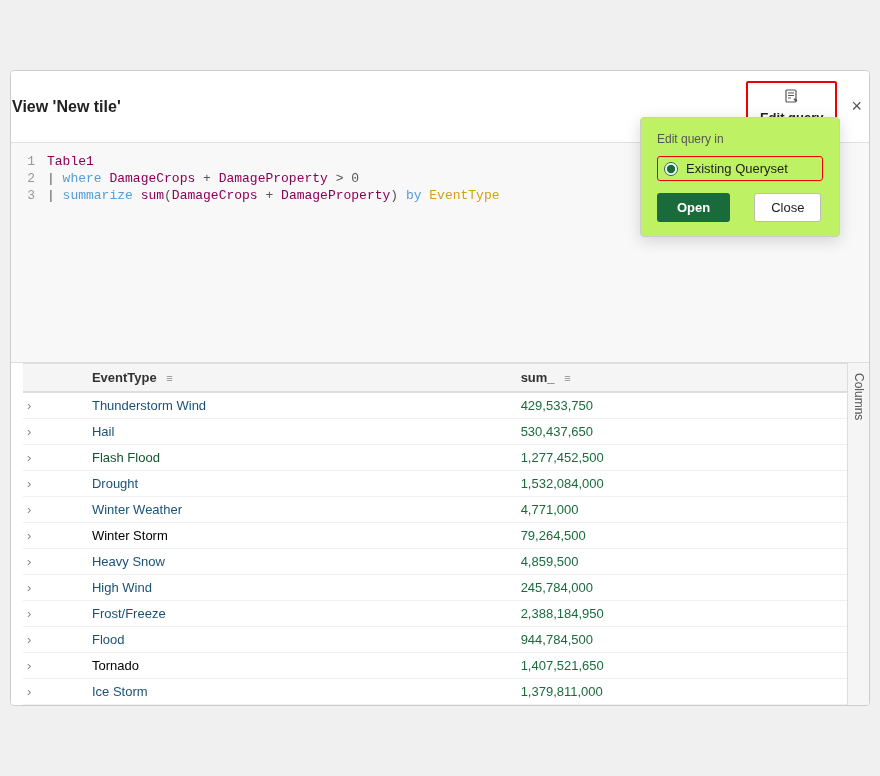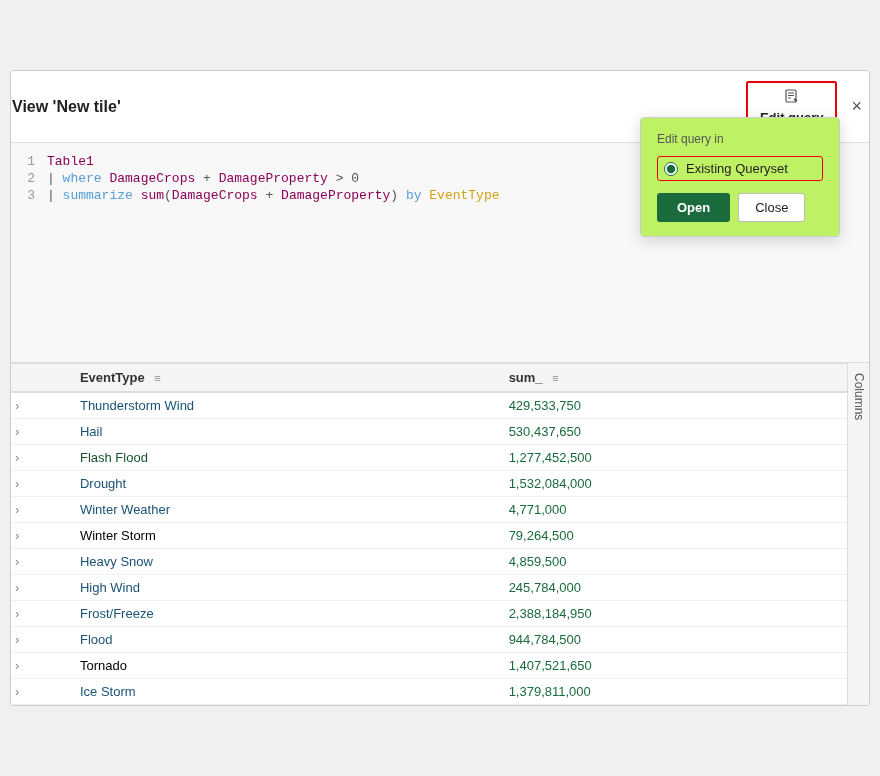"Open" .popup-actions { gap: 8px -> 24px }
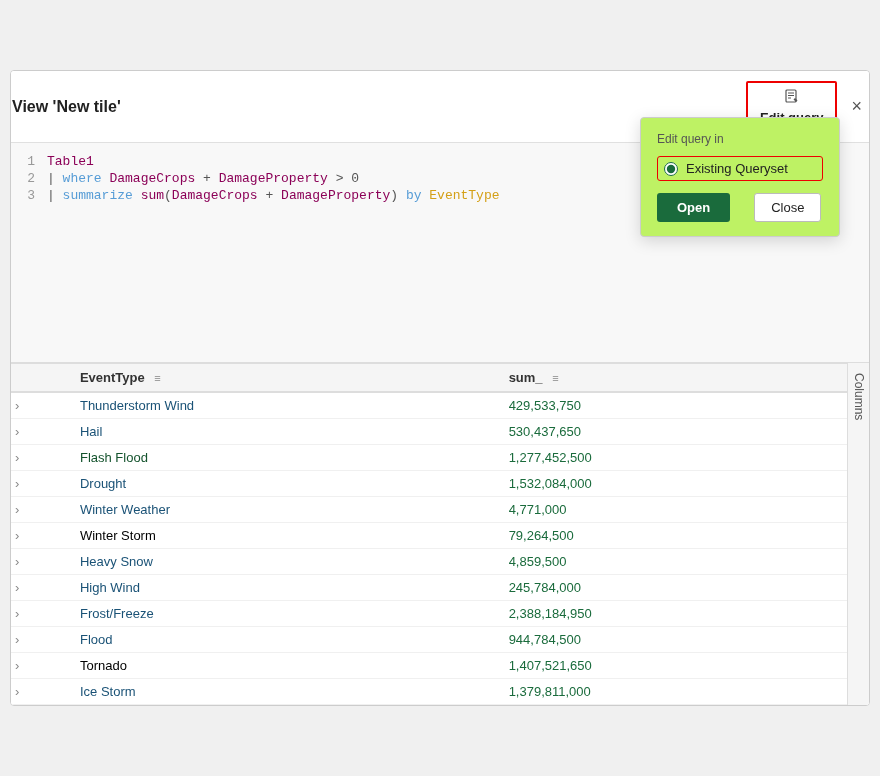"EventType ≡" .data-table { margin-left: none -> 12px }
